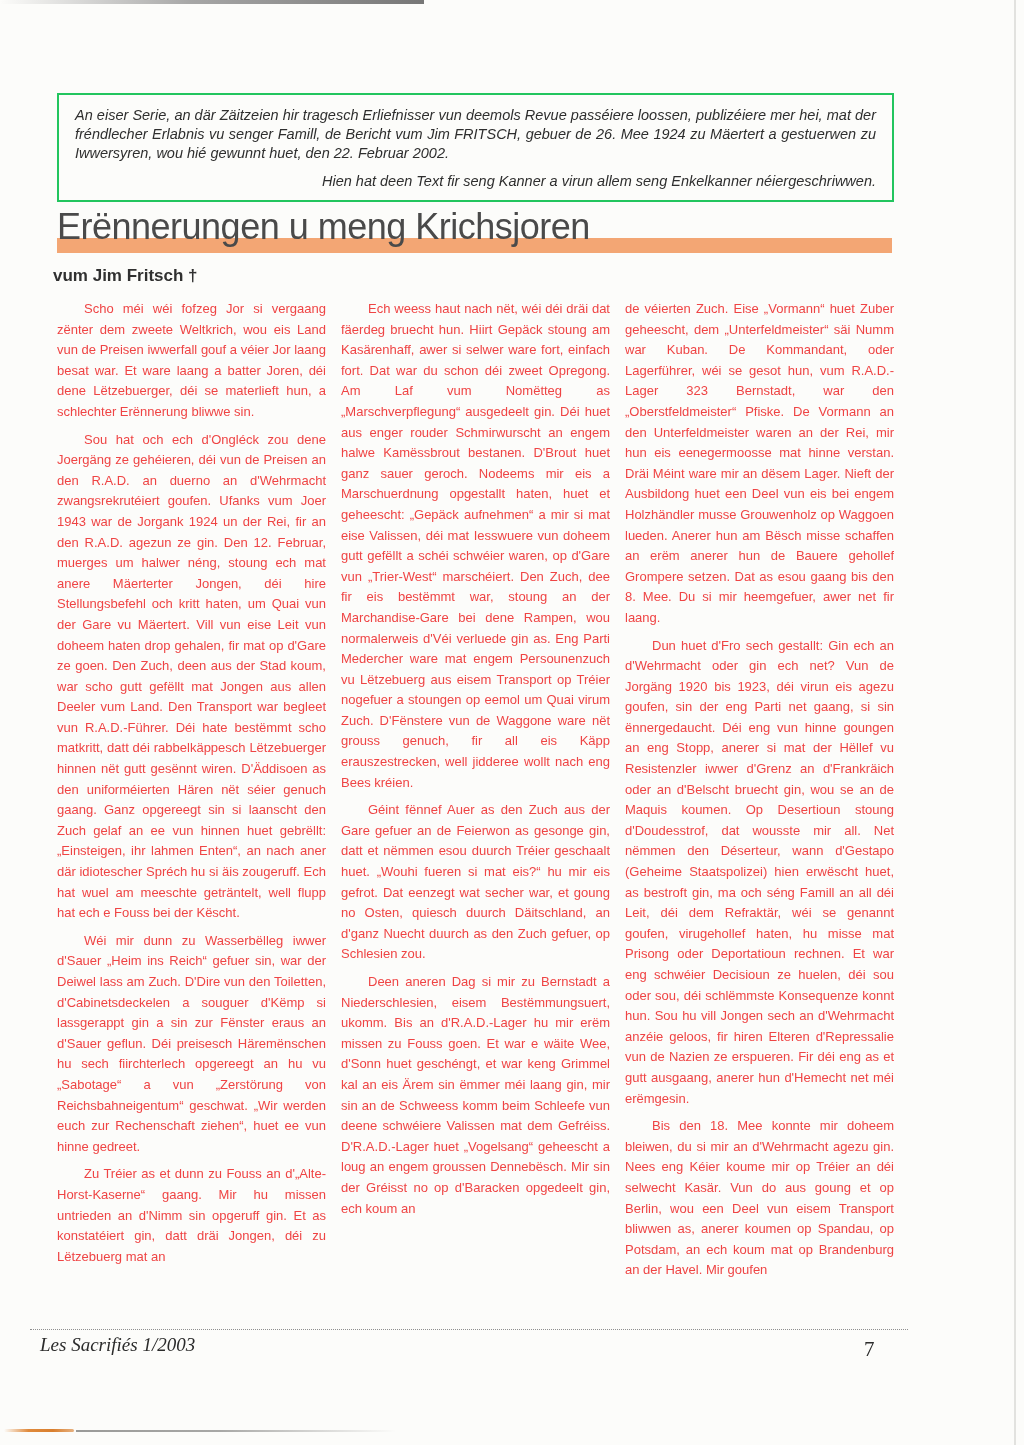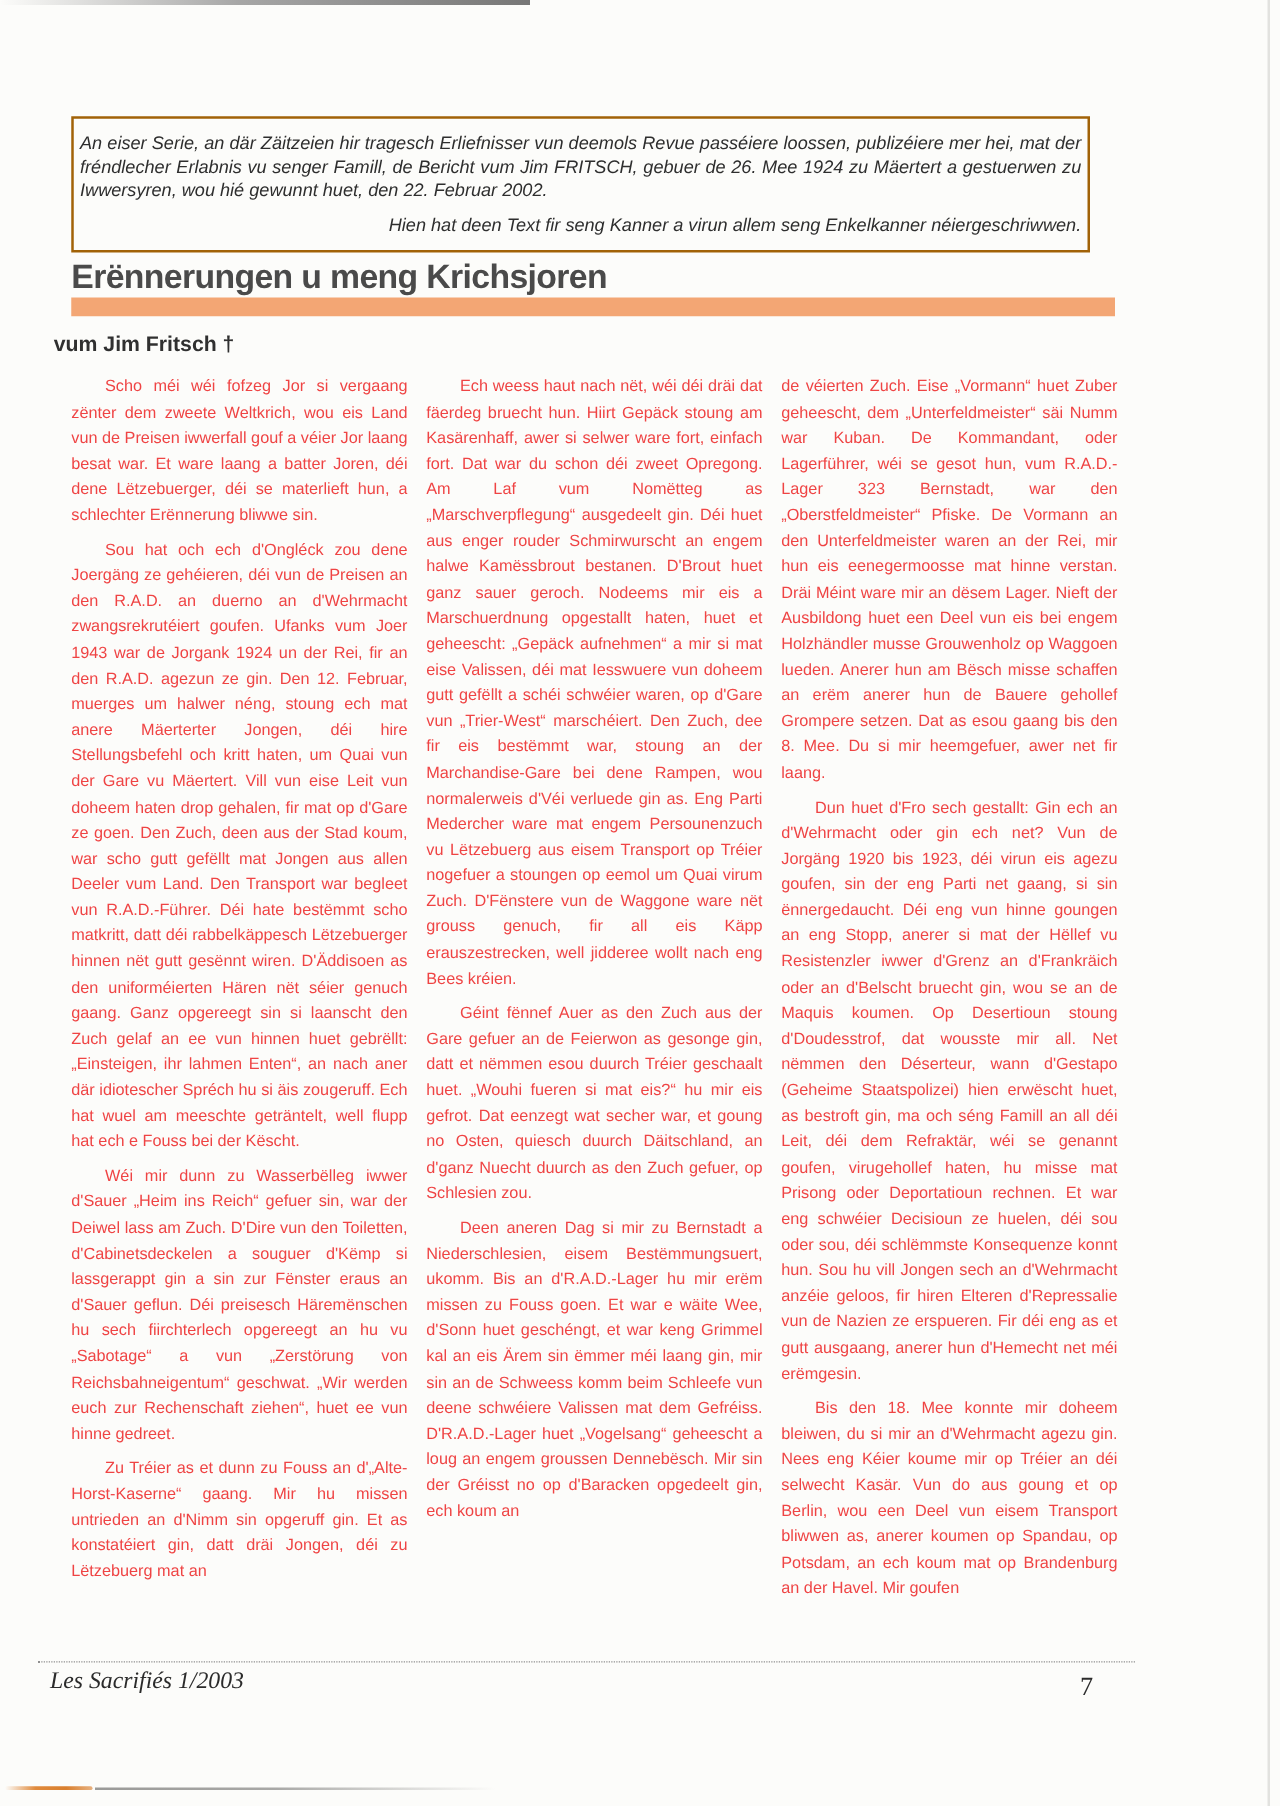"An eiser Serie, an där" .intro-box { border: 2px solid #a16207 -> 2px solid #22c55e; padding: 11px 5px -> 11px 16px }
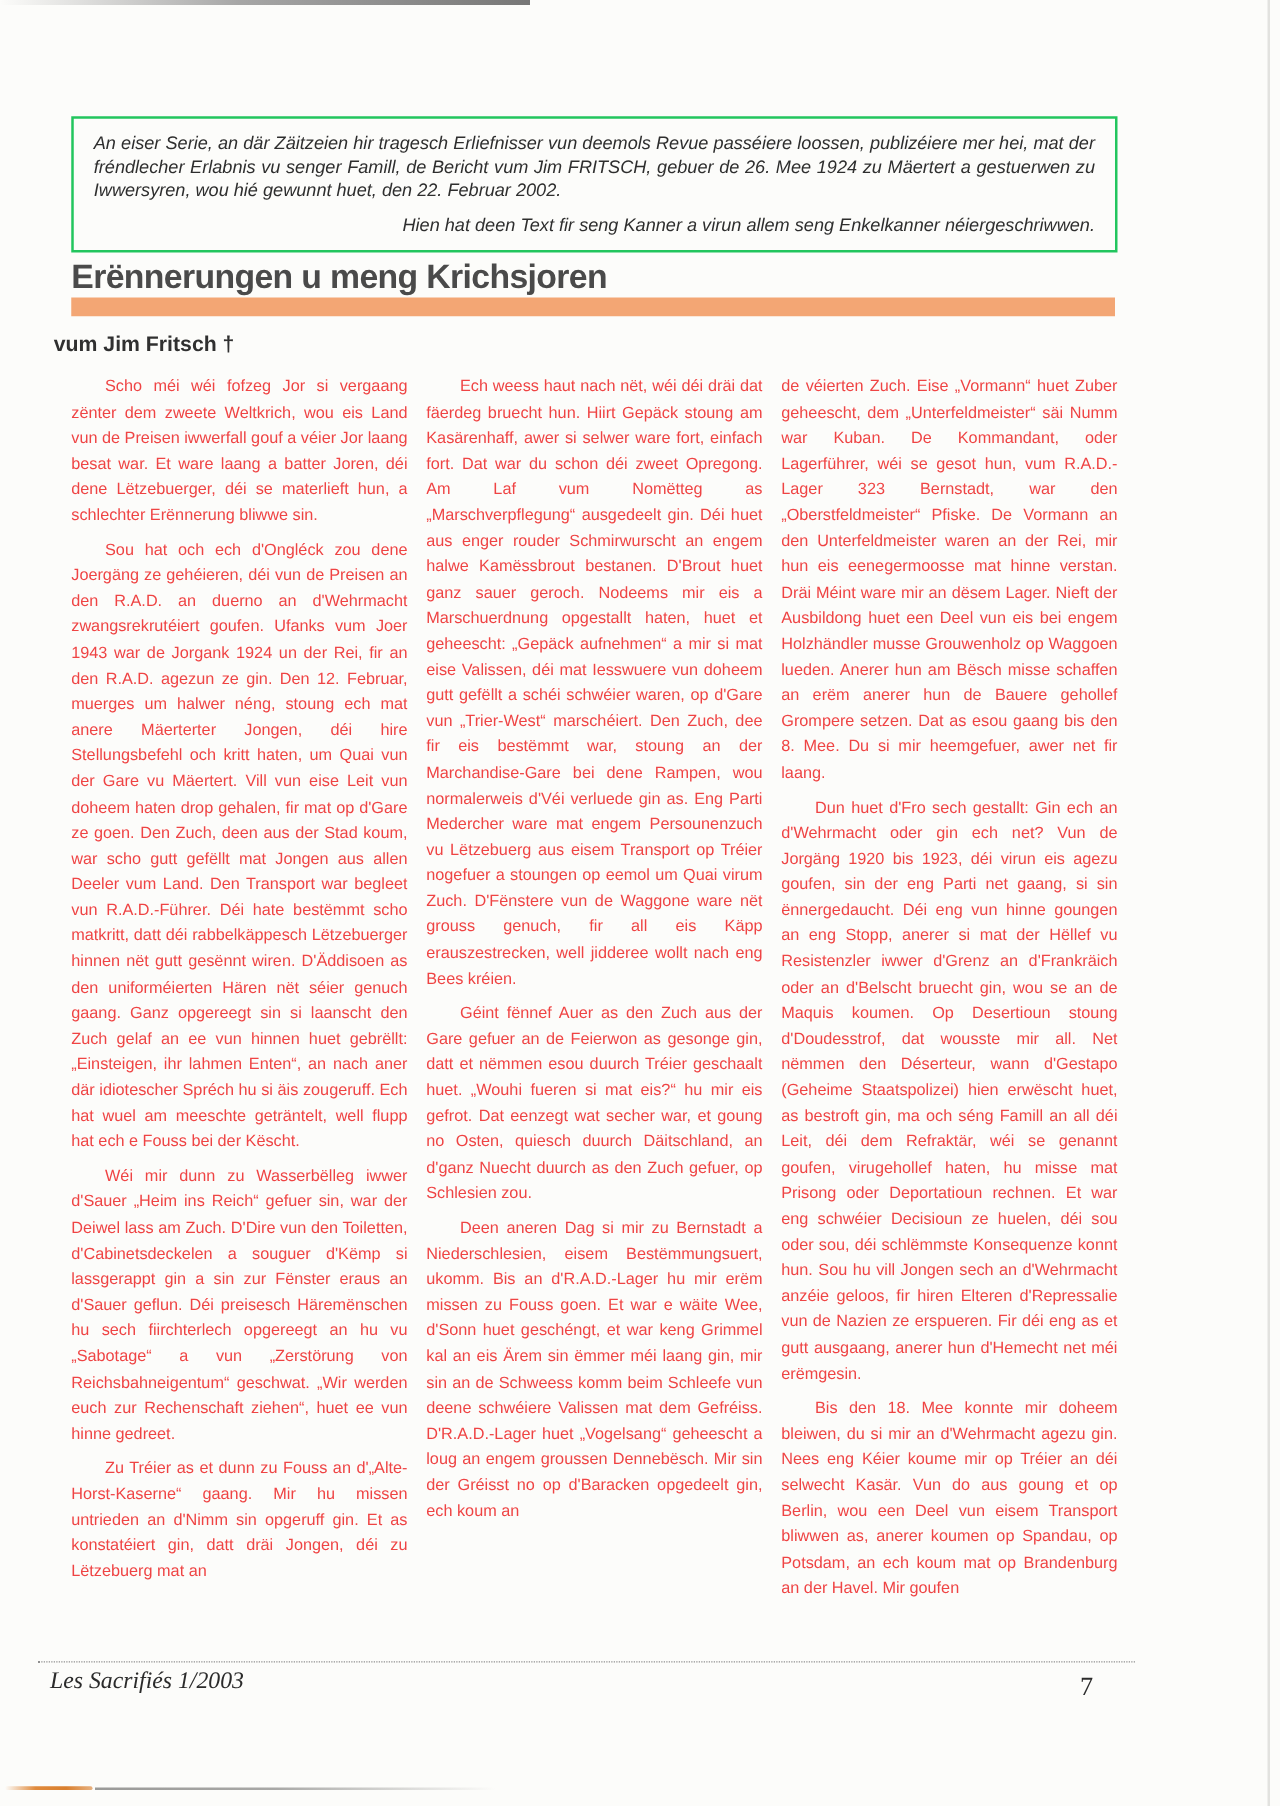"Erënnerungen u meng Krichsjoren" .article-title { font-size: 27px -> 36px; font-weight: bold -> normal }
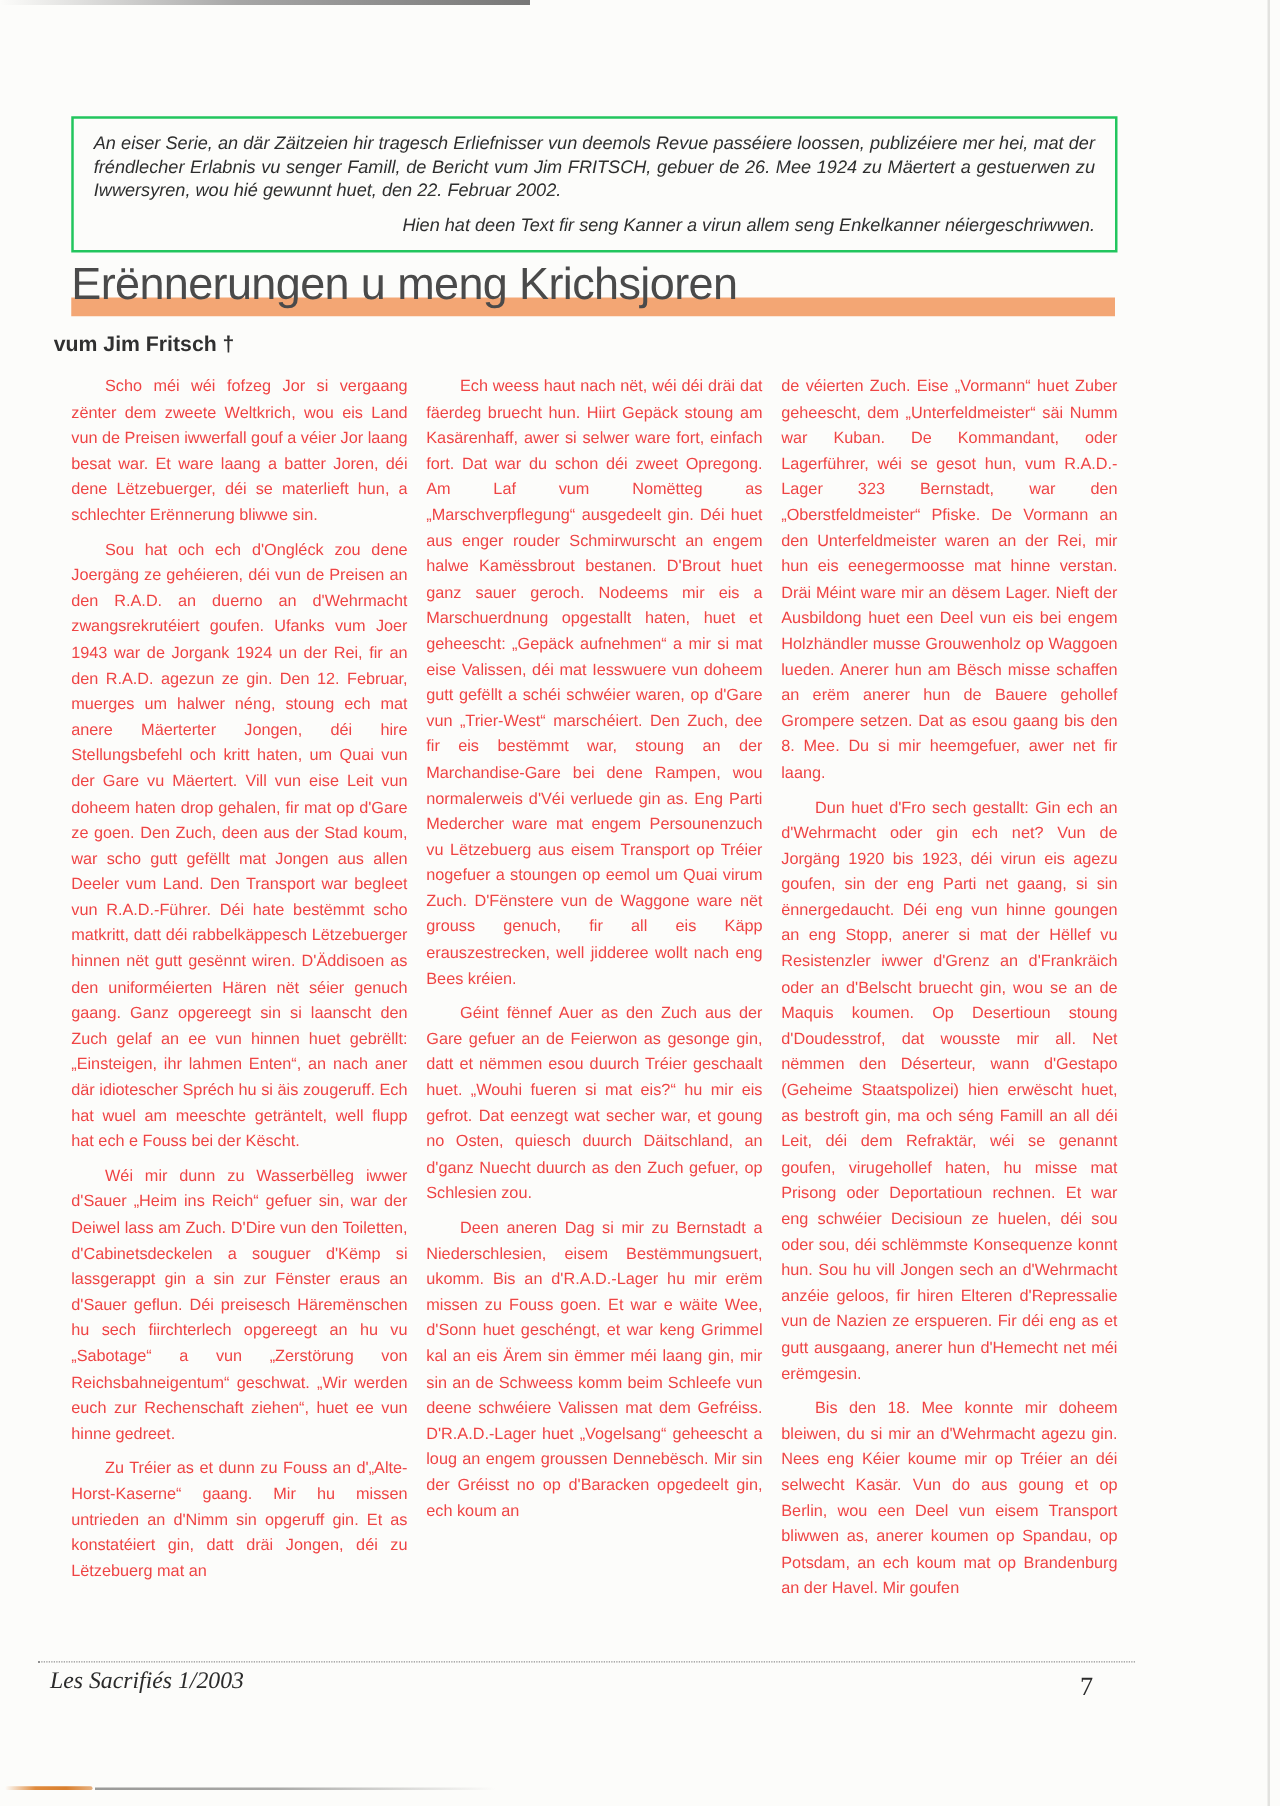"vum Jim Fritsch †" .byline { left: 43px -> 53px }
